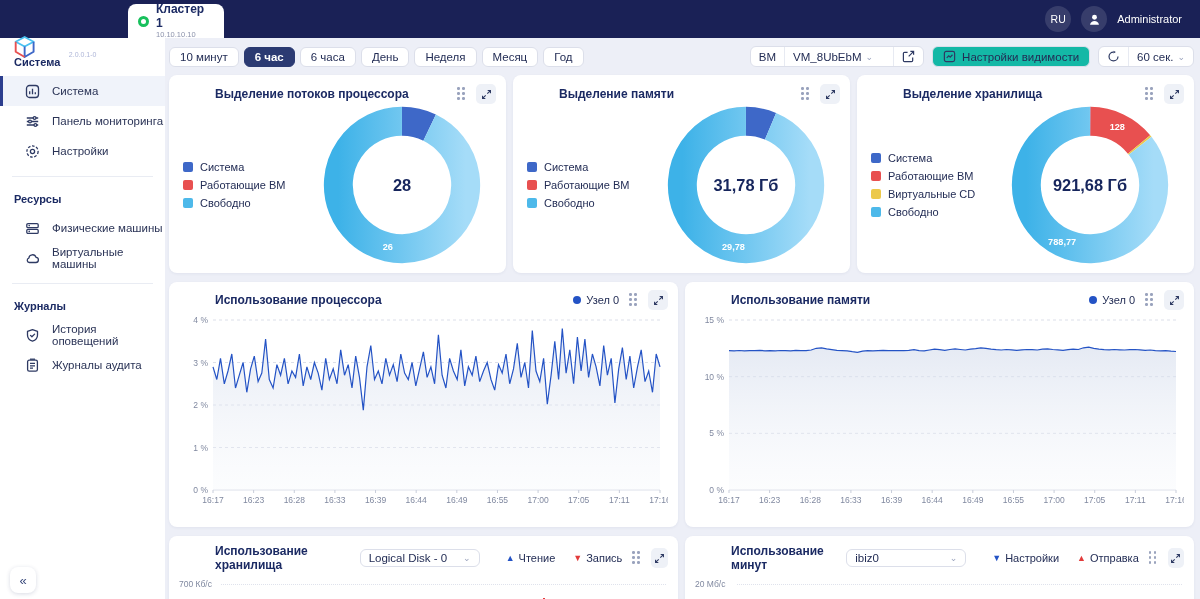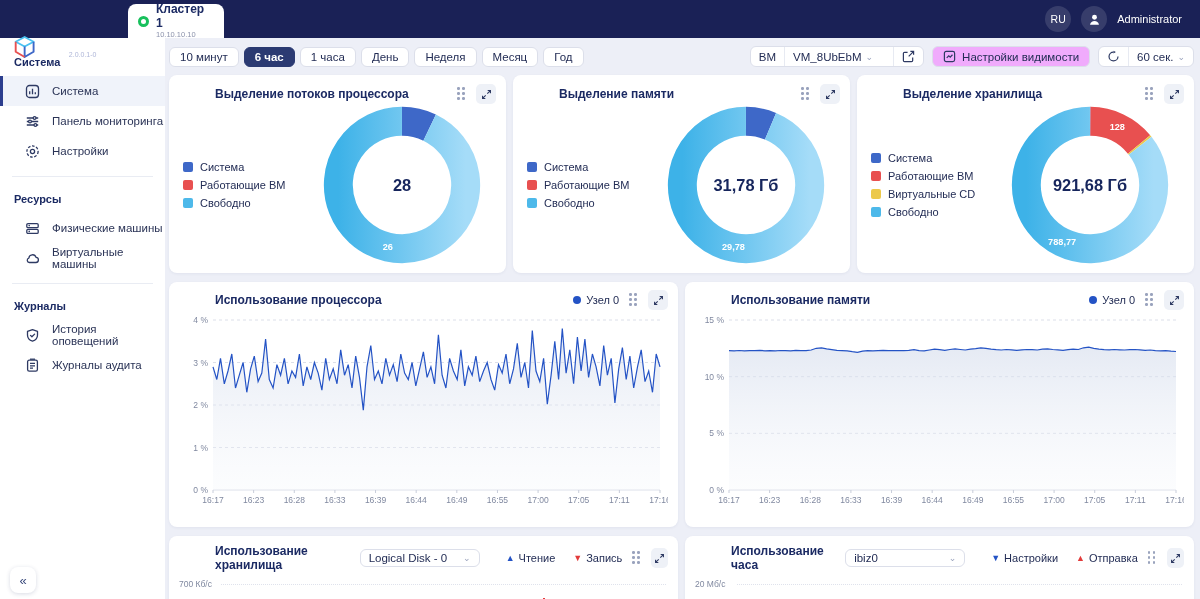"1 часа" button.range-btn { text: 1 -> 6 }
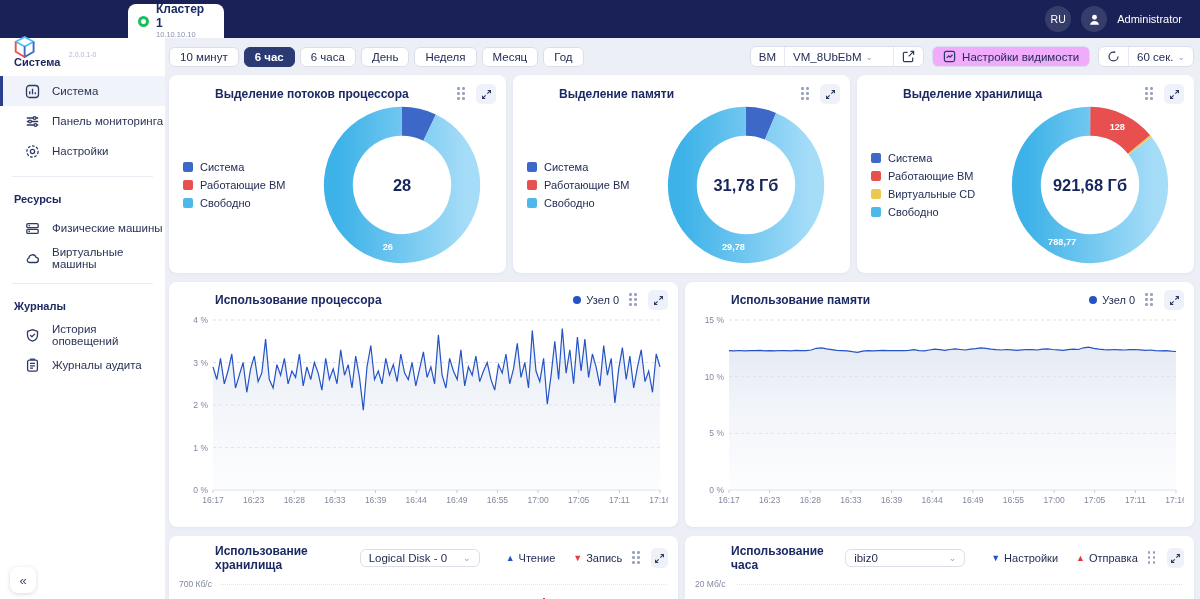"Настройки видимости" .vis-btn { background: #f0abfc -> #14b8a6 }
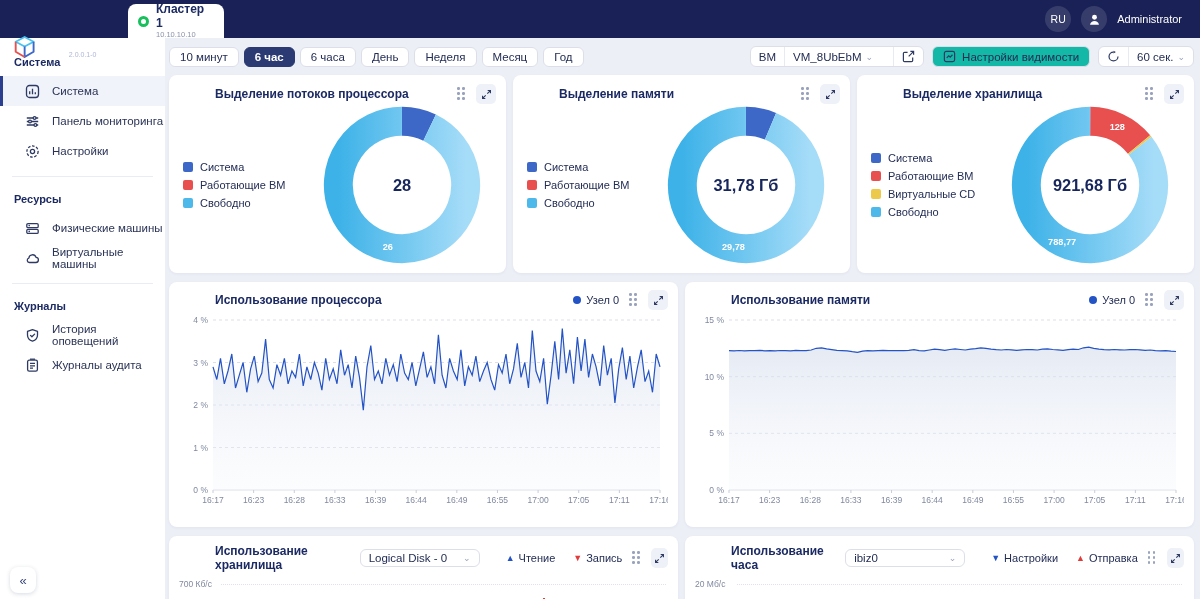"Использование часа" span.card-title { text: часа -> минут }
